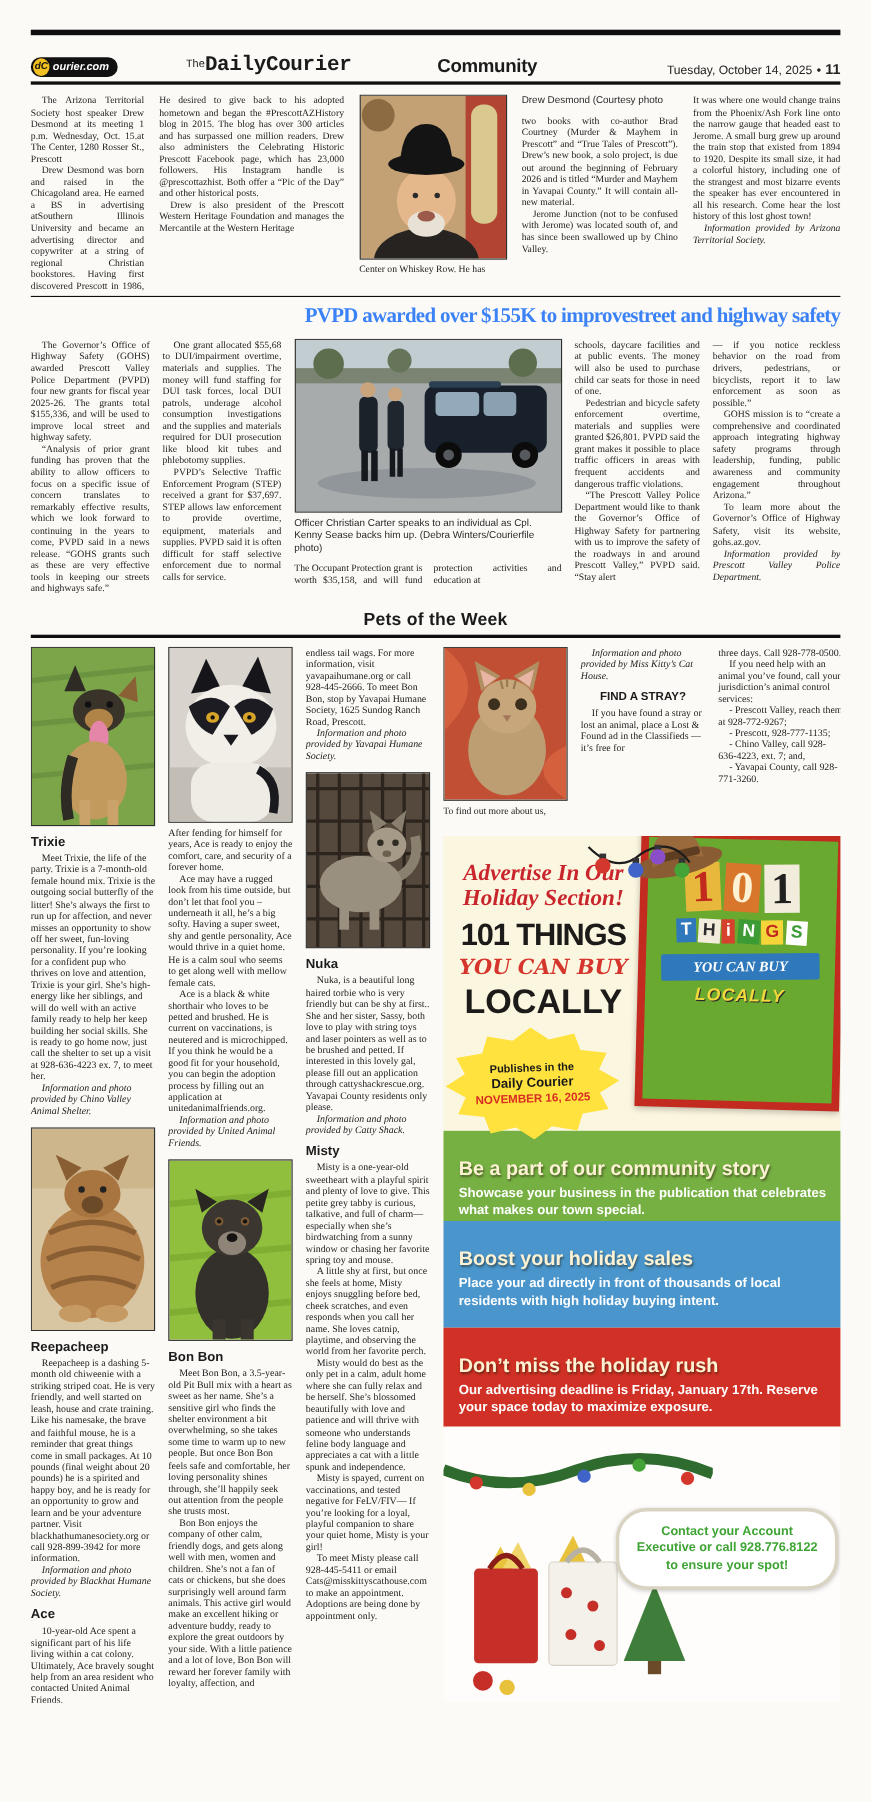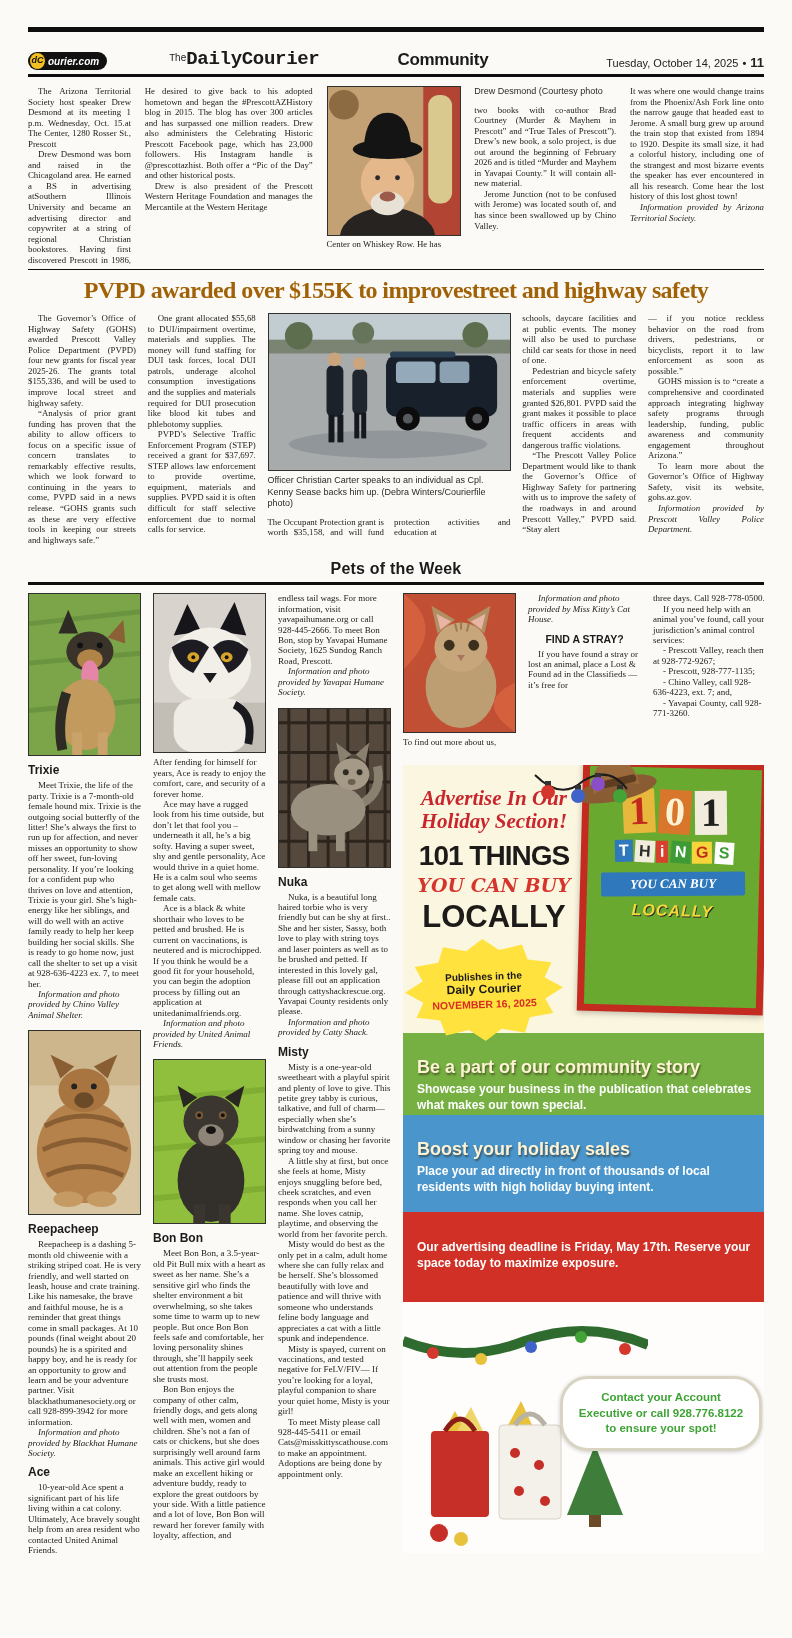"PVPD awarded over $155K to" .headline2 { color: #a16207 -> #3b82f6; font-size: 24px -> 19px; text-align: center -> right }
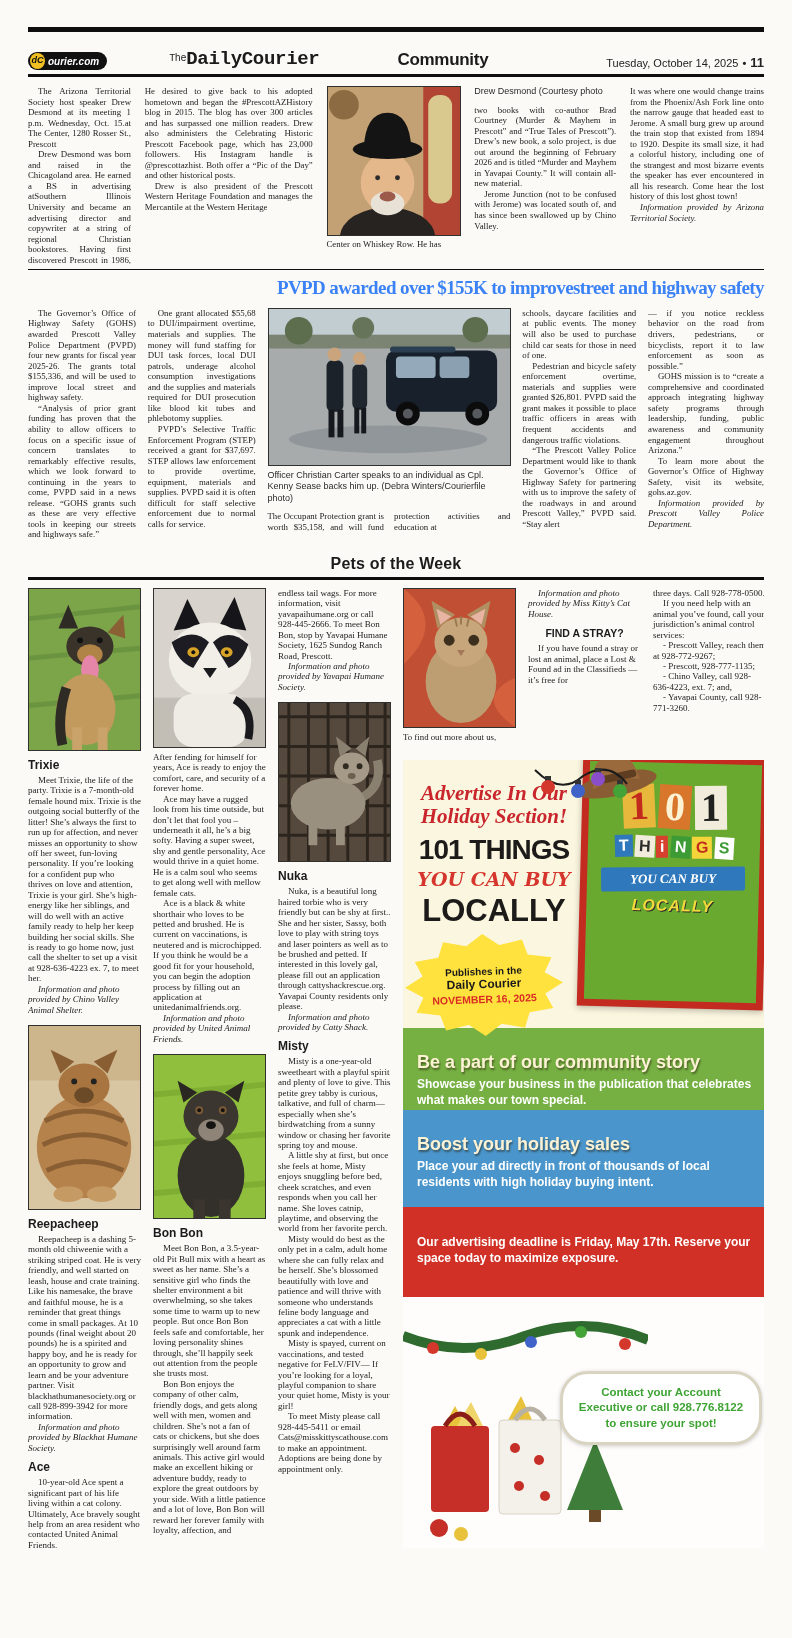"Don’t miss the holiday rush" div.band-title { html: none -> <div>Don’t miss the holiday rush</div> }
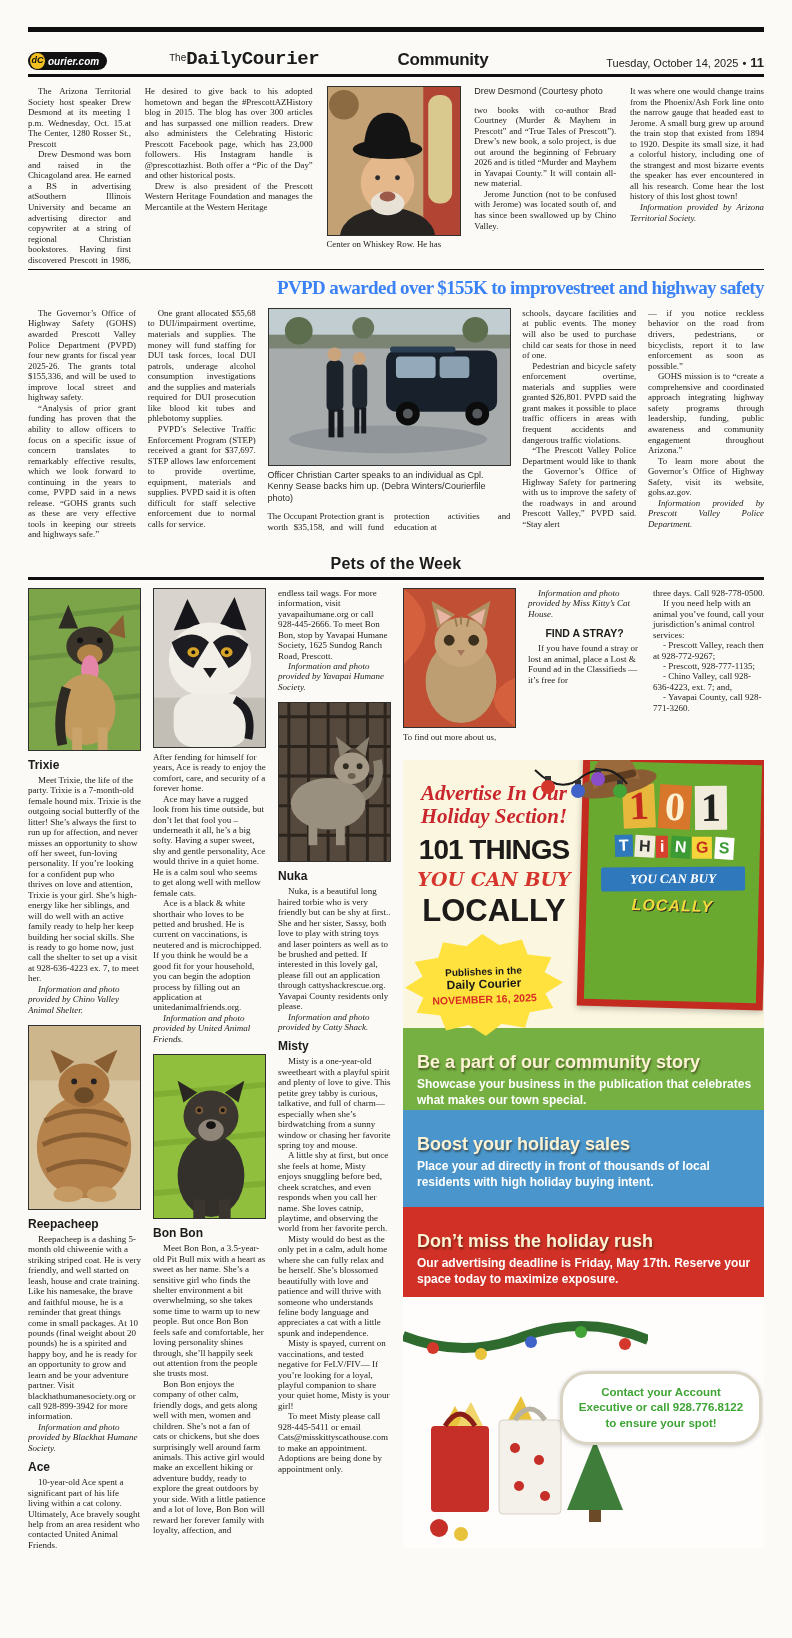"Our advertising deadline is Friday," div.band-body { text: May -> January }
